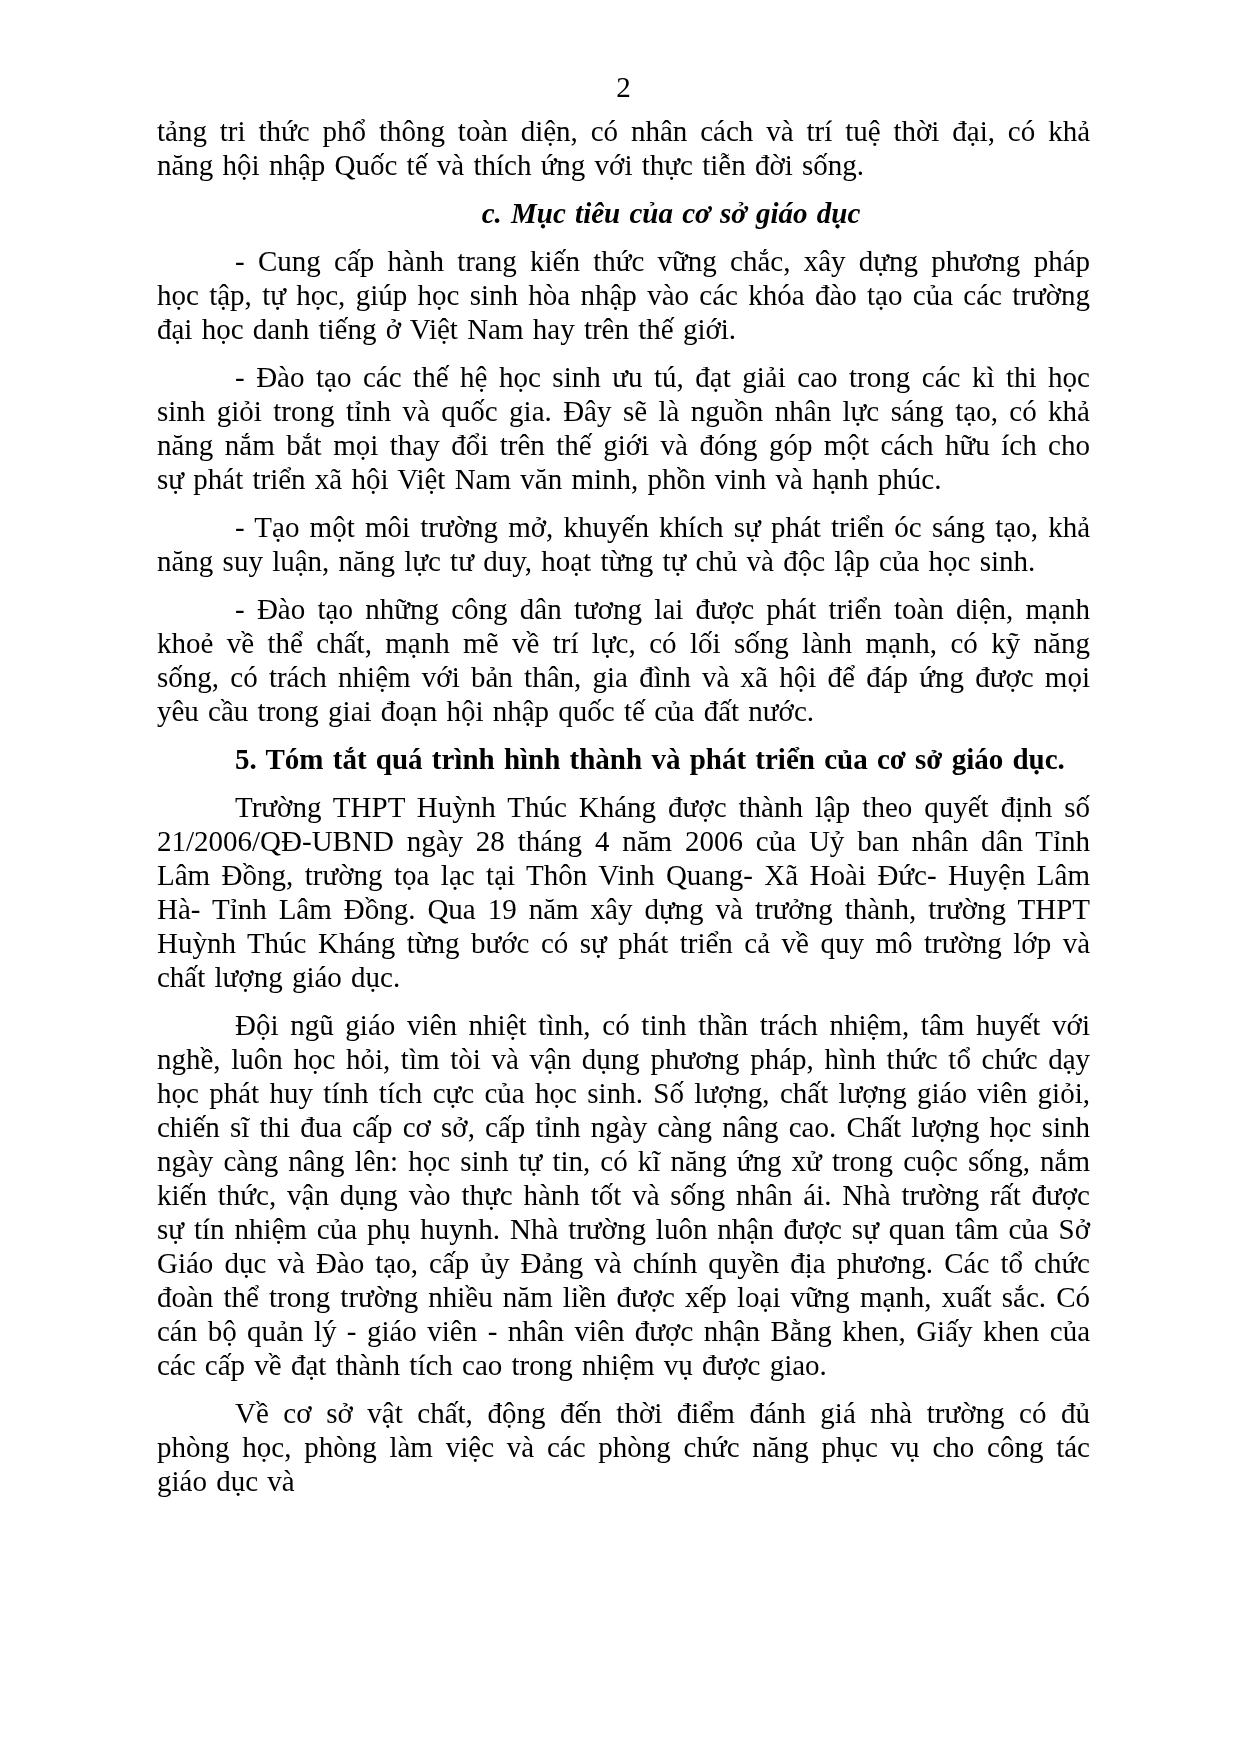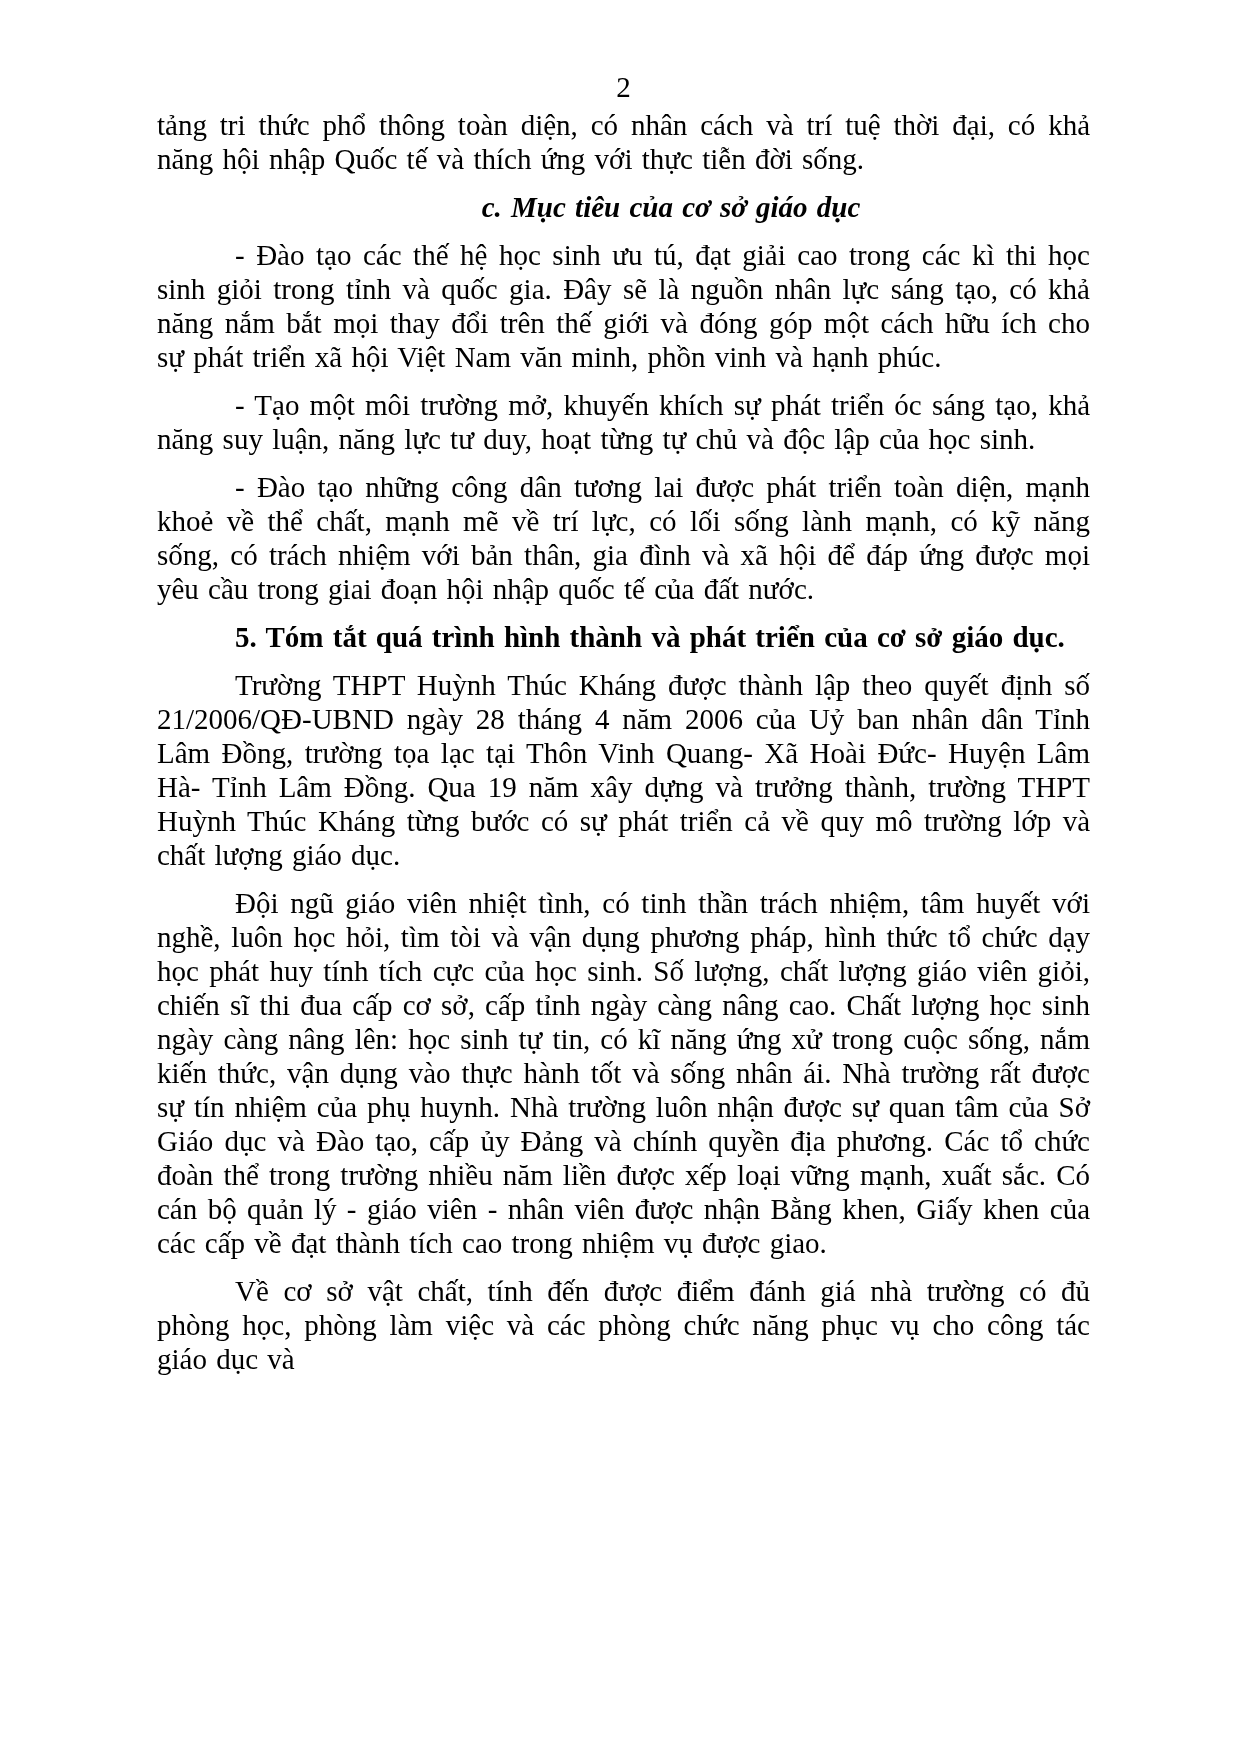"tảng tri thức phổ thông" .content { top: 108px -> 114px }
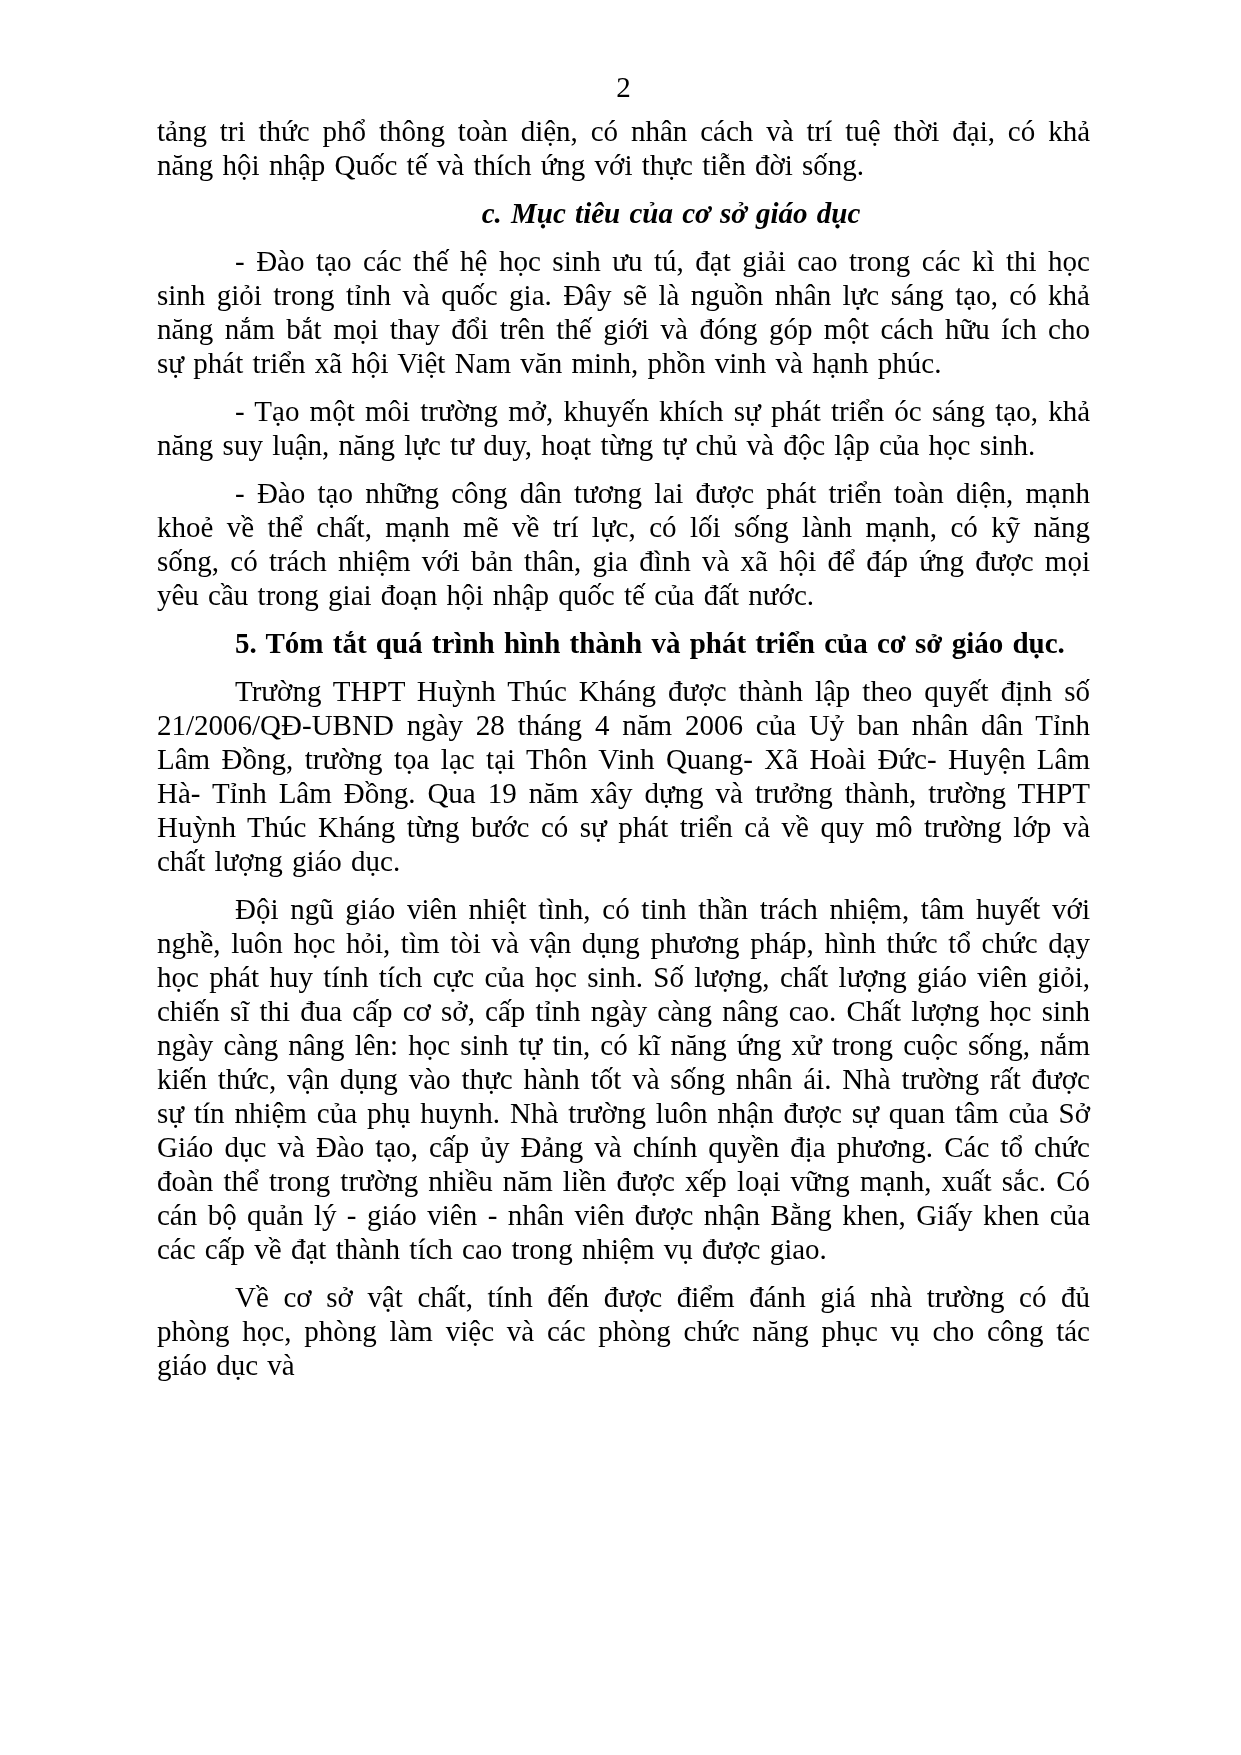"- Cung cấp hành trang" p { html: none -> <p>- Cung cấp hành trang kiến thức vững chắc, xây dựng phương pháp học tập, tự học, giúp học sinh hòa nhập vào các khóa đào tạo của các trường đại học danh tiếng ở Việt Nam hay trên thế giới.</p> }
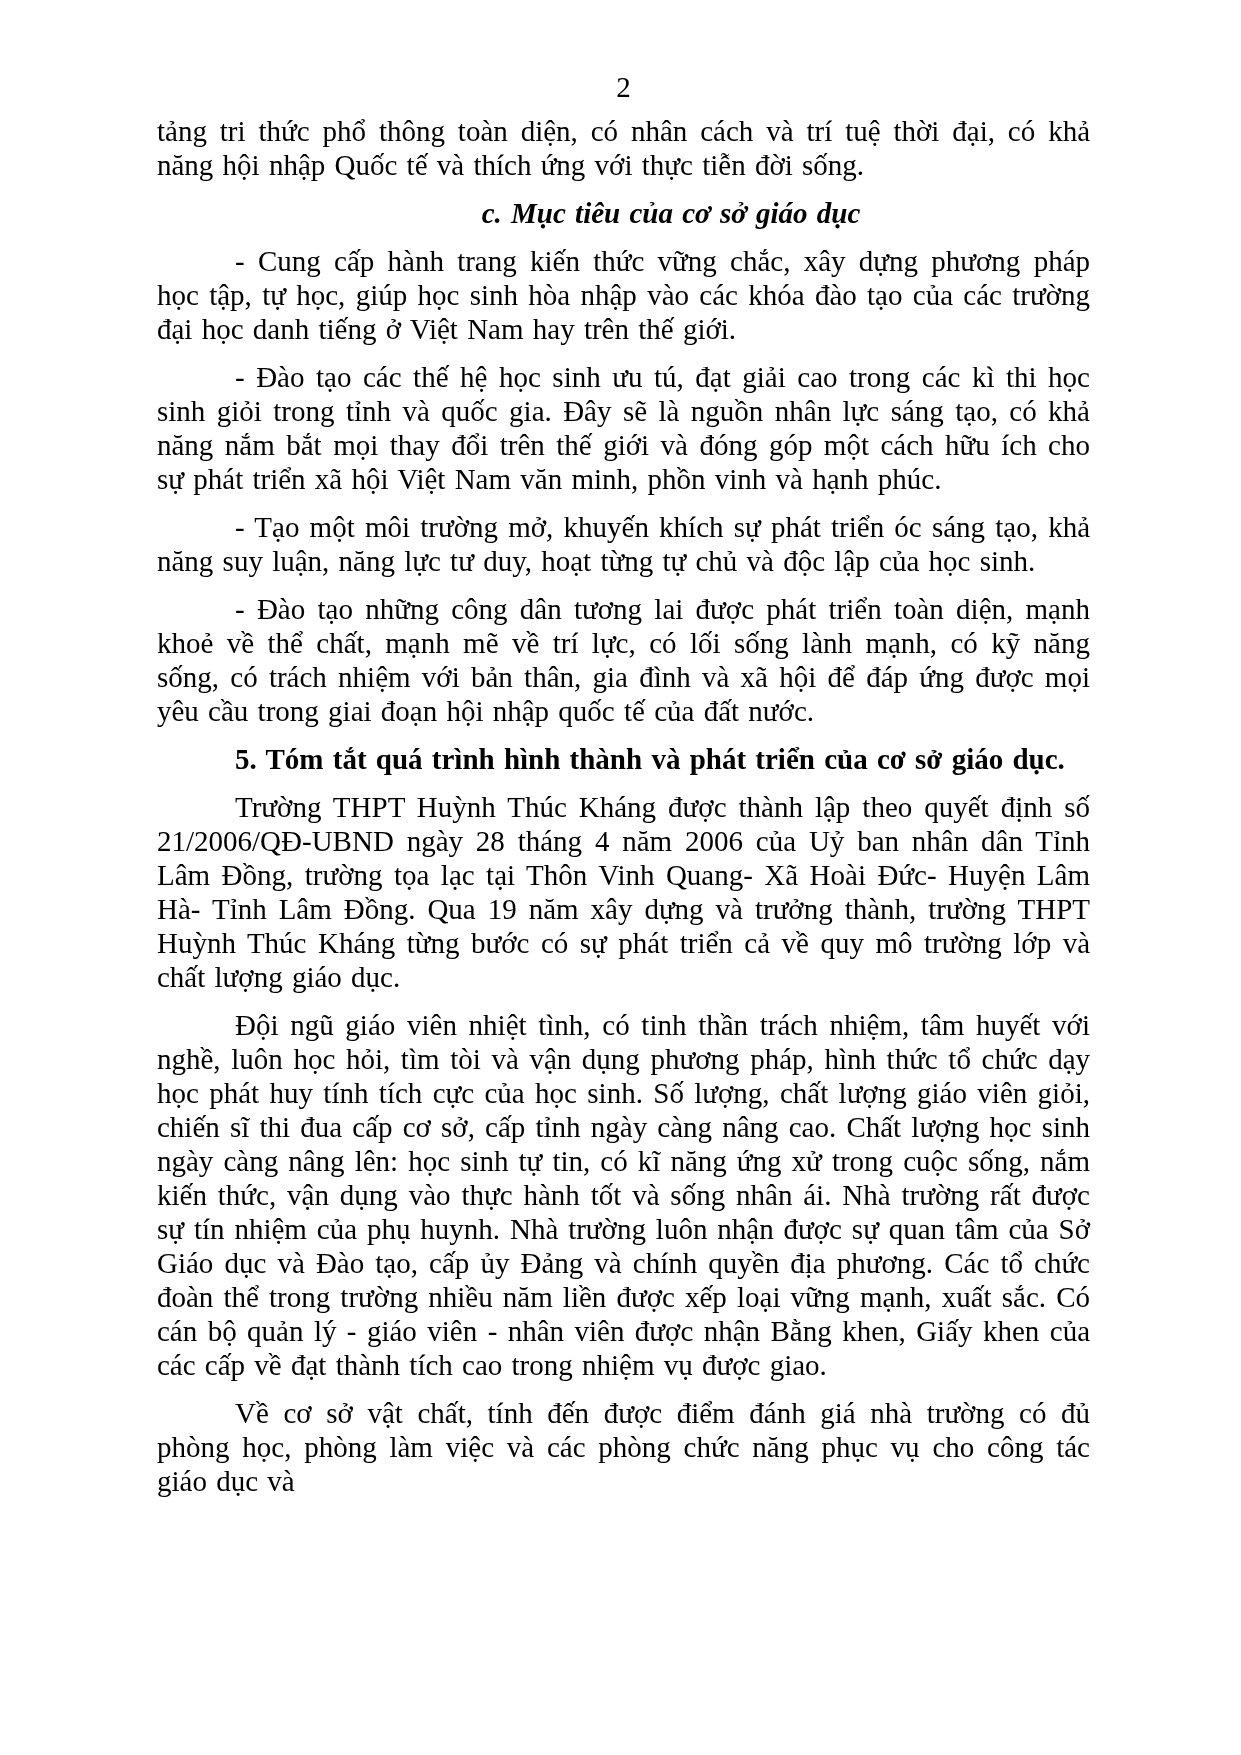"Về cơ sở vật chất," p { text: tính đến được -> động đến thời }
